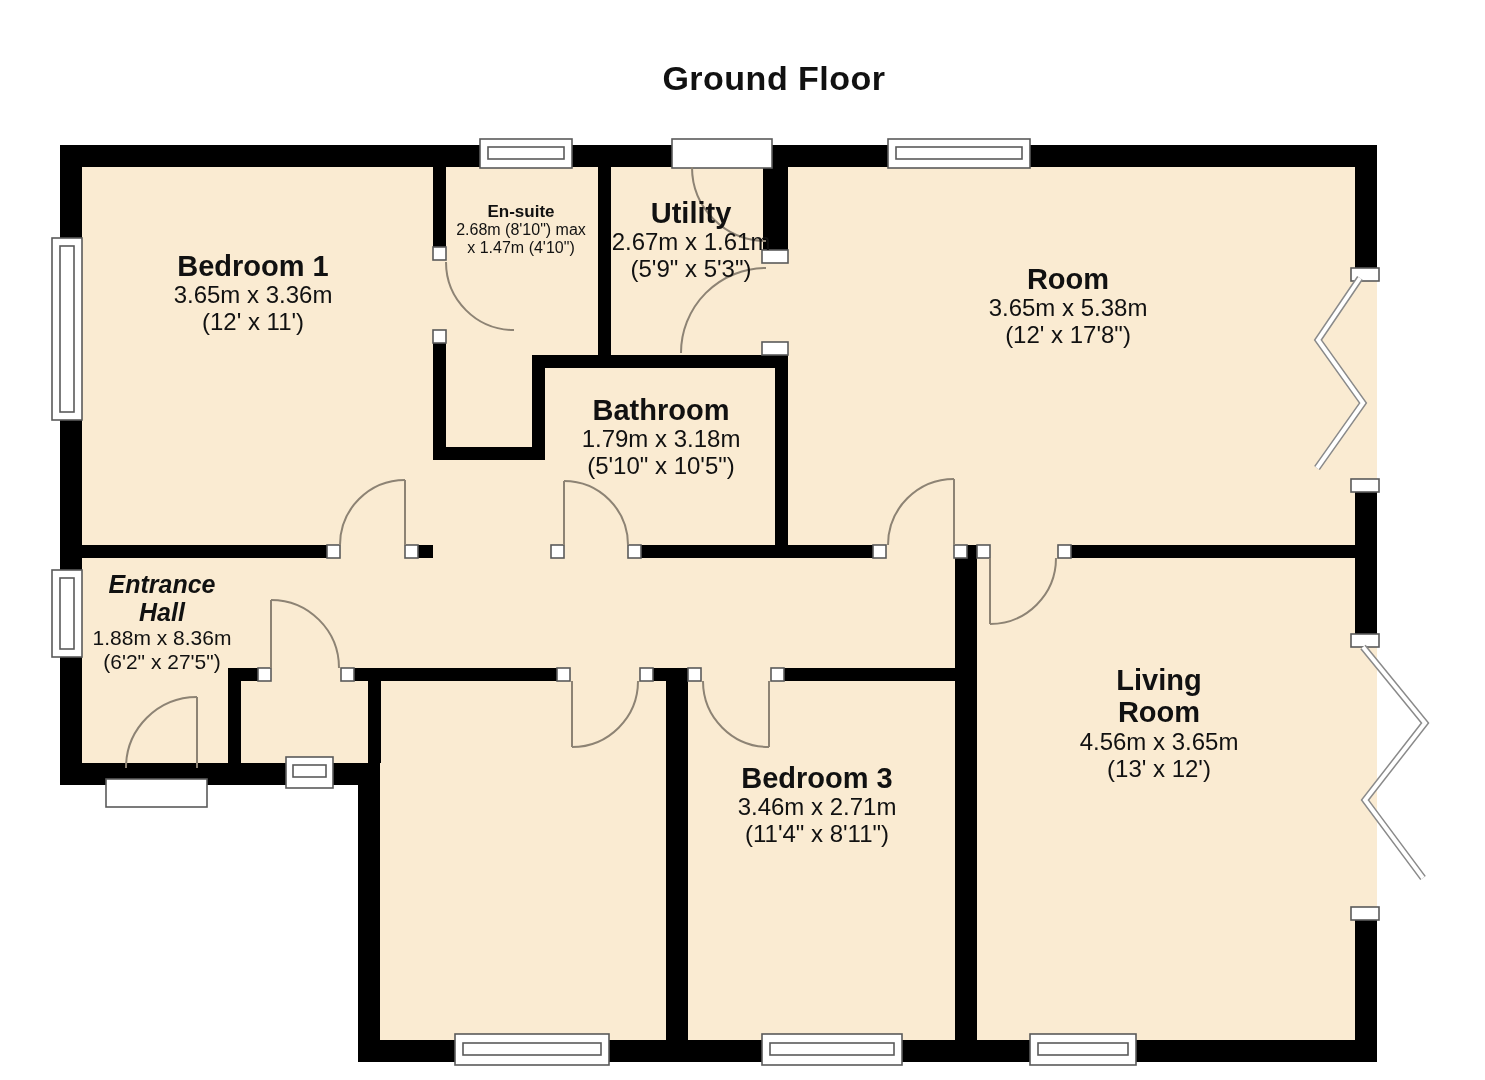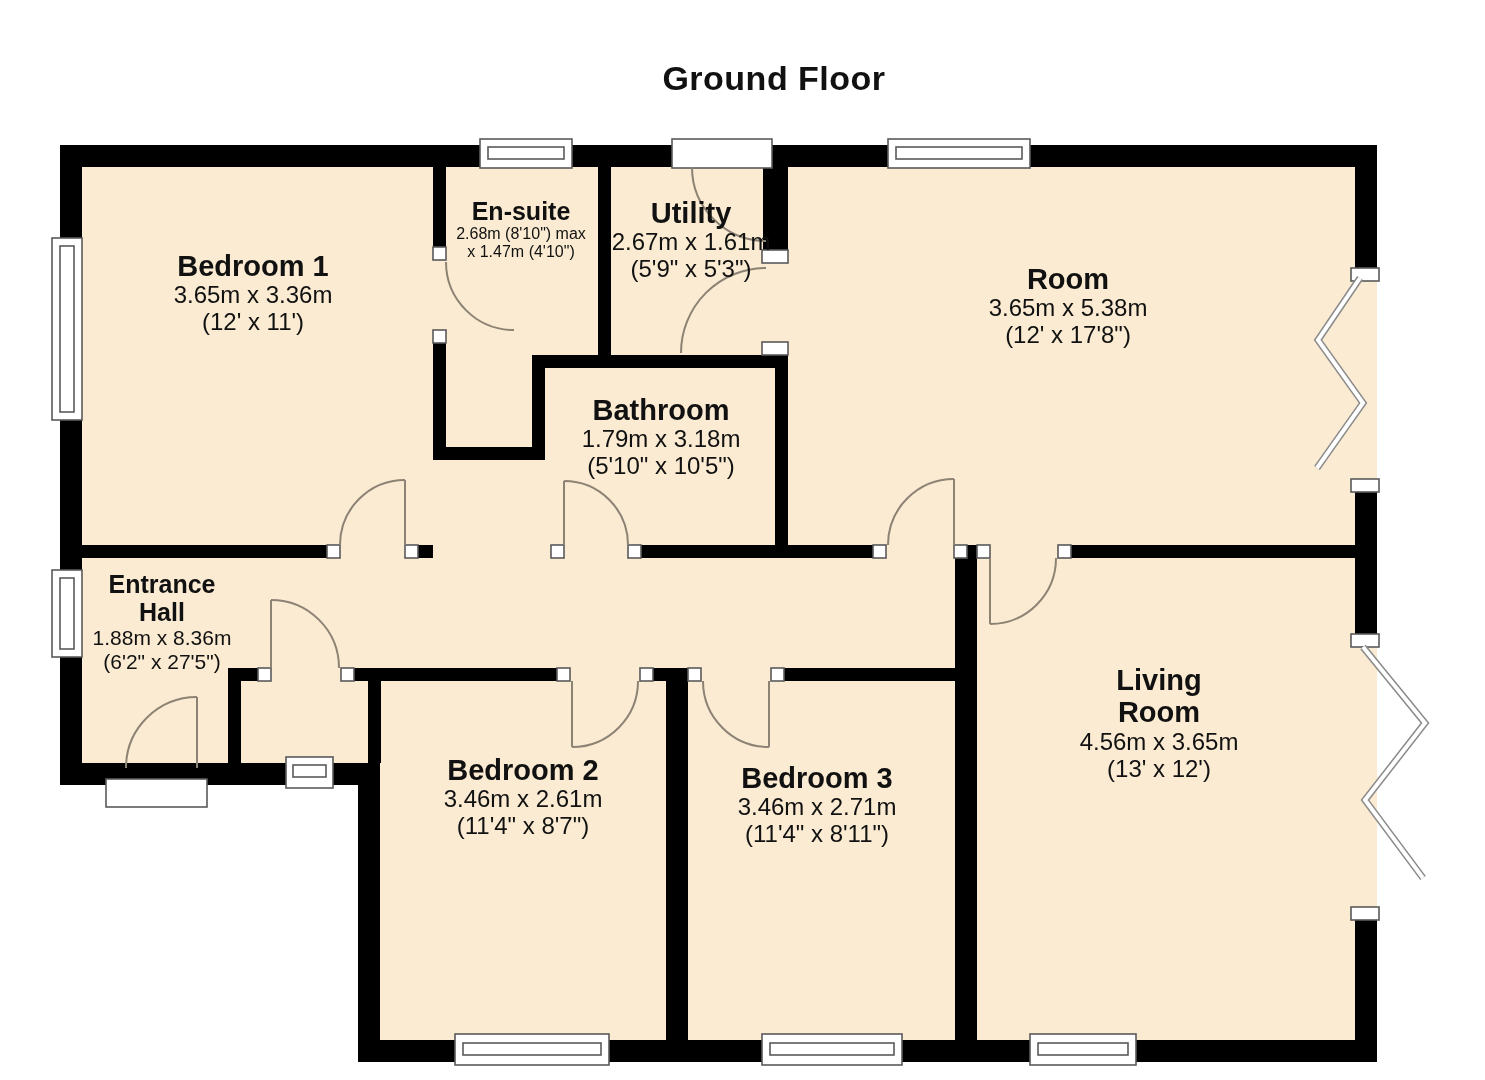"En-suite" .sz-sm .nm { font-size: 25px -> 17px }
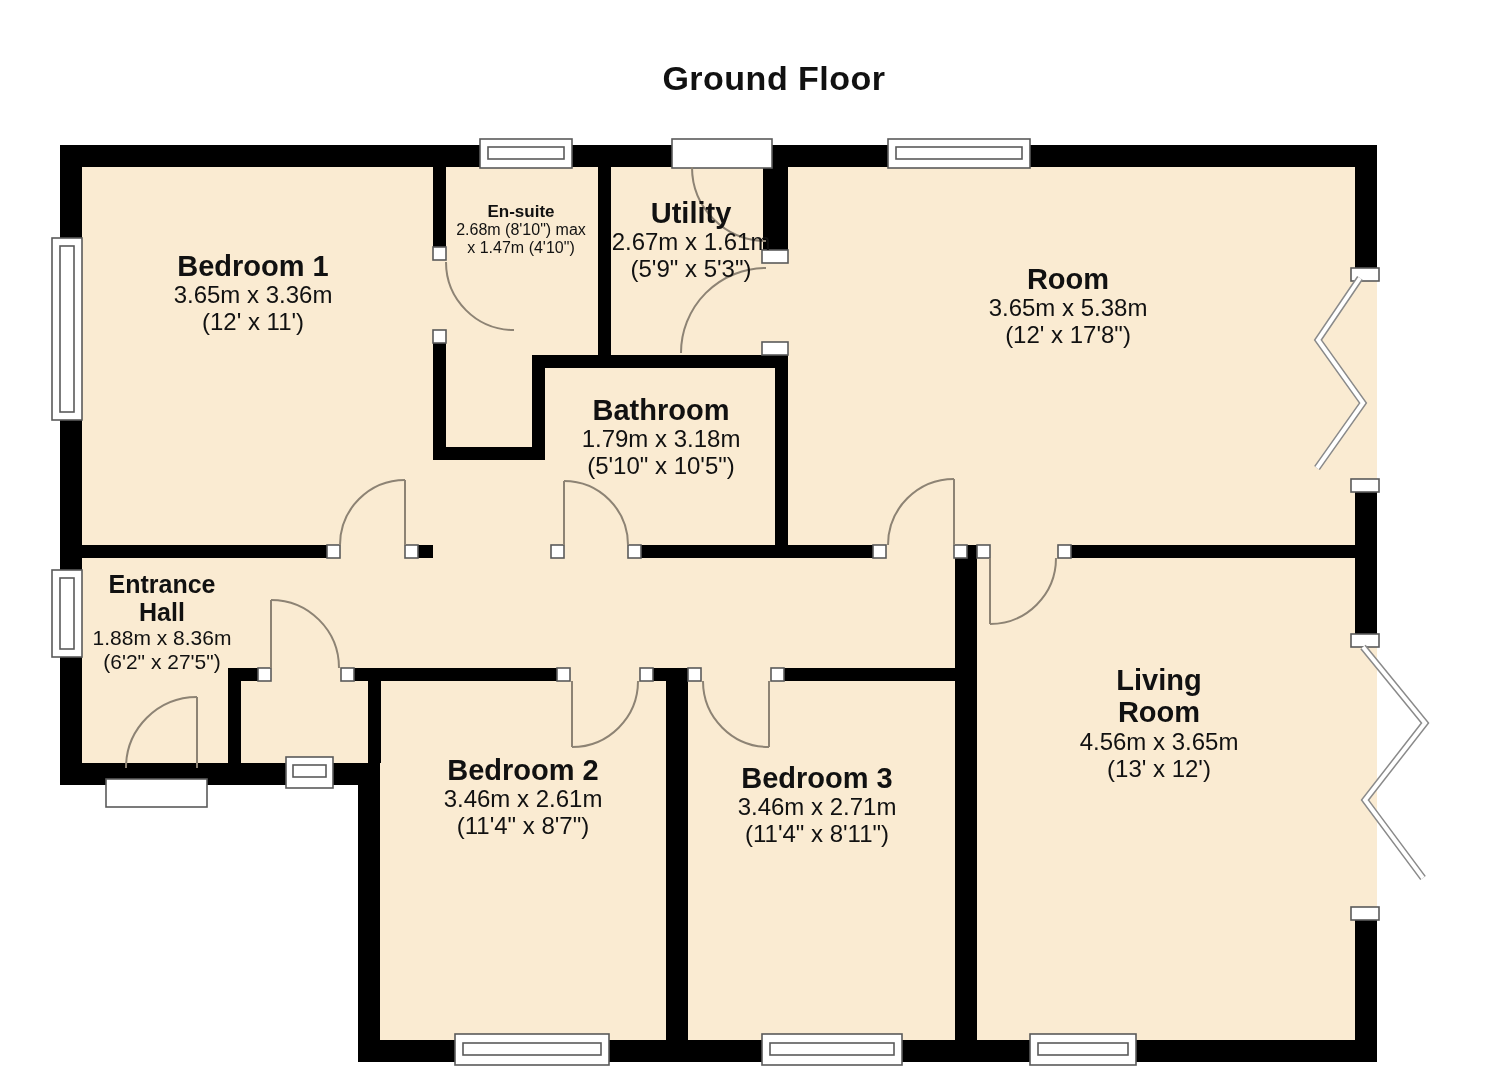"Entrance" .sz-md .nm { font-style: none -> italic }
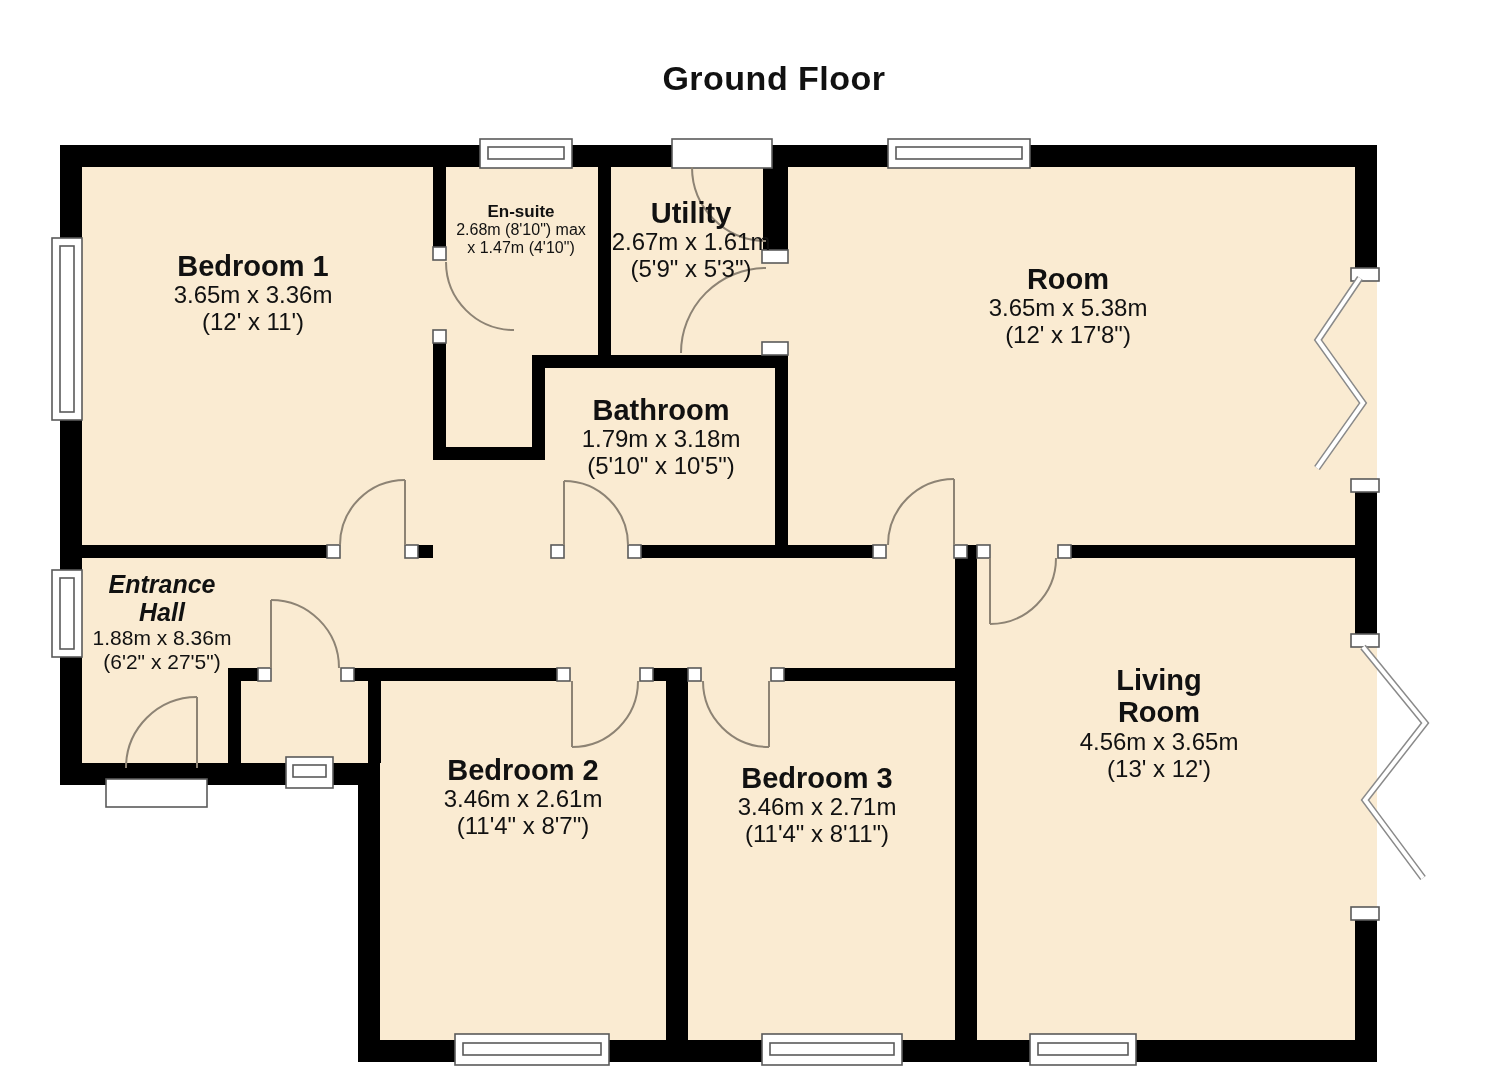"Bedroom 2" div.room-label { html: <div> <div>Bedroom 2</div> <div></div> <div>3.46m x 2.61m</div> <div>(11'4" x 8'7")</div> </div> -> none }
